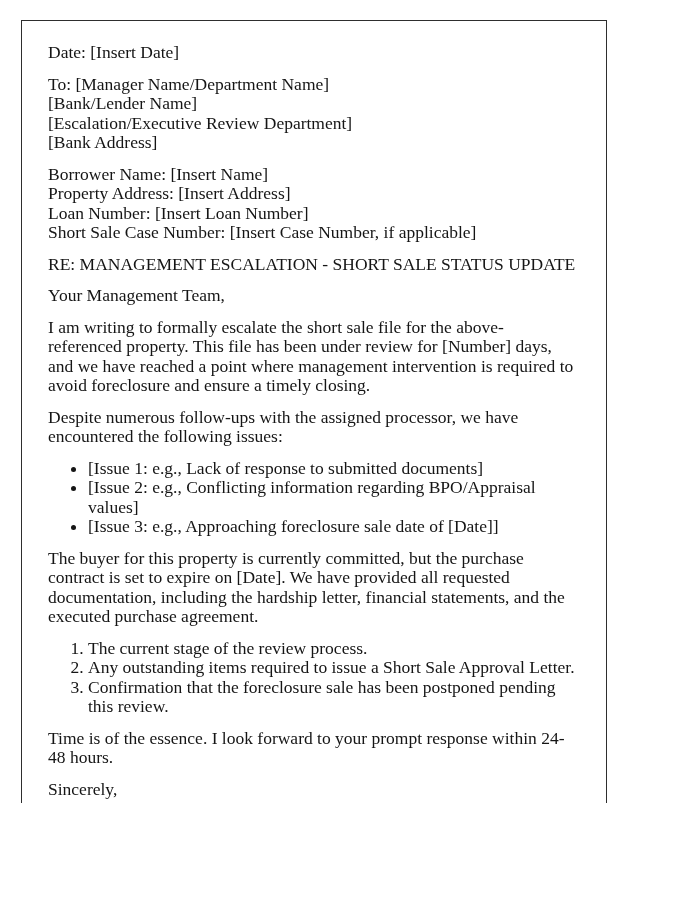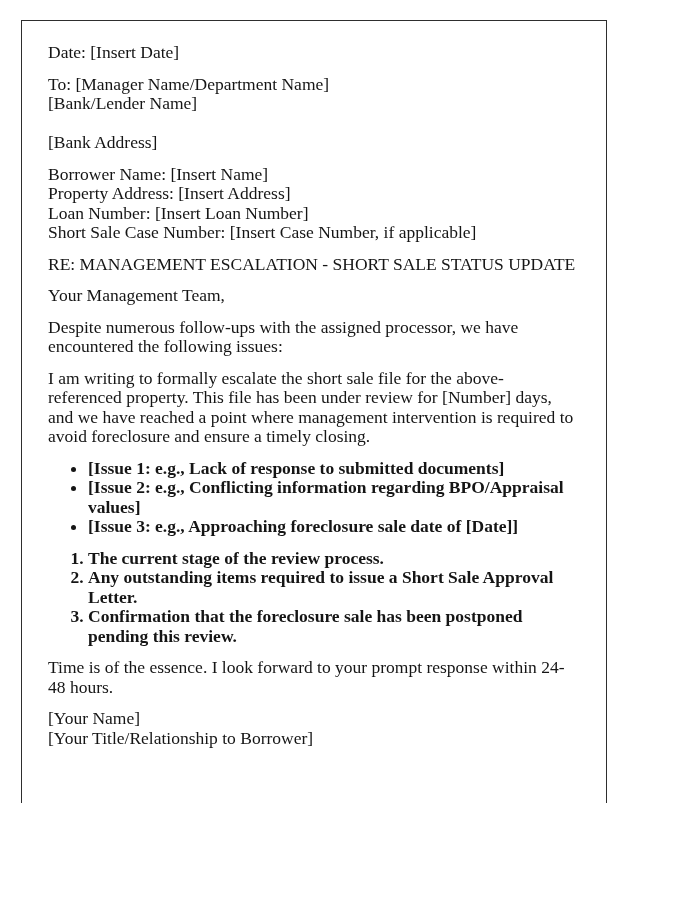"[Escalation/Executive Review Department]" span { html: none -> <span>[Escalation/Executive Review Department]</span> }
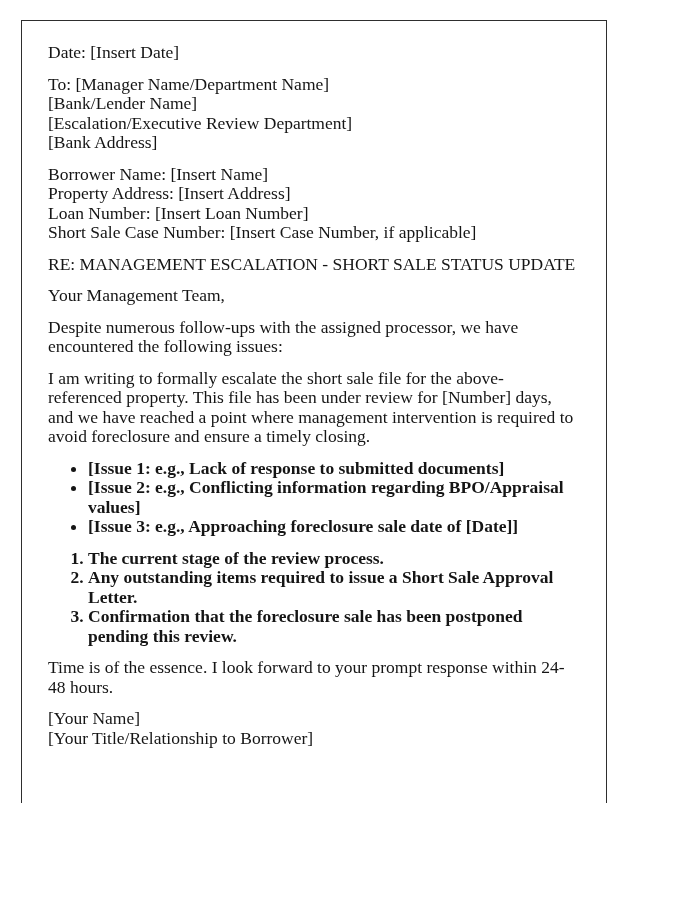"Despite numerous follow-ups with the" p { order: before "I am writing to formally" -> after "I am writing to formally" }
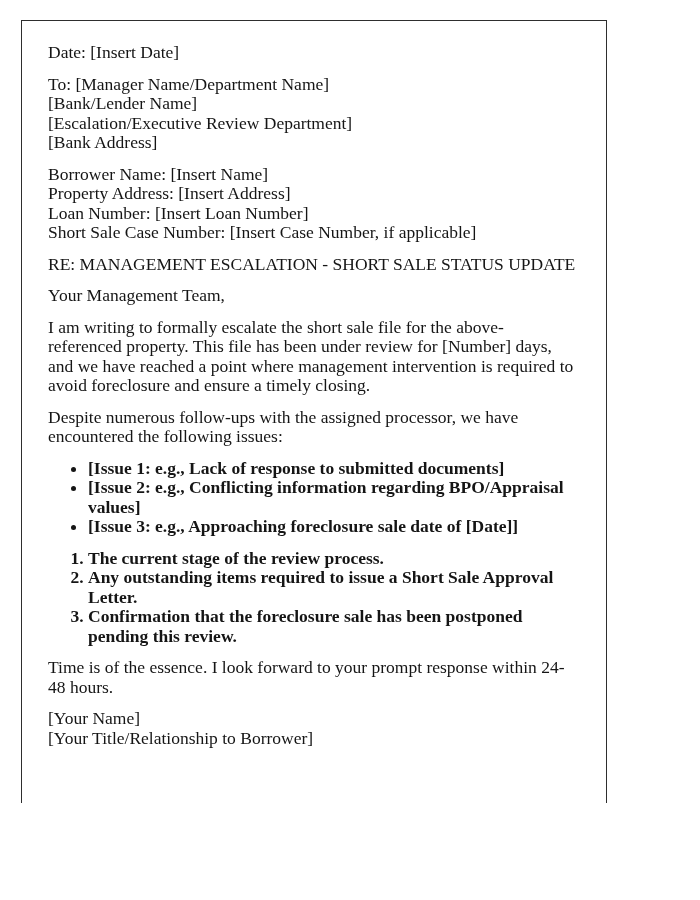"[Issue 1: e.g., Lack of" .letter-box ul, .letter-box ol { font-weight: bold -> none }
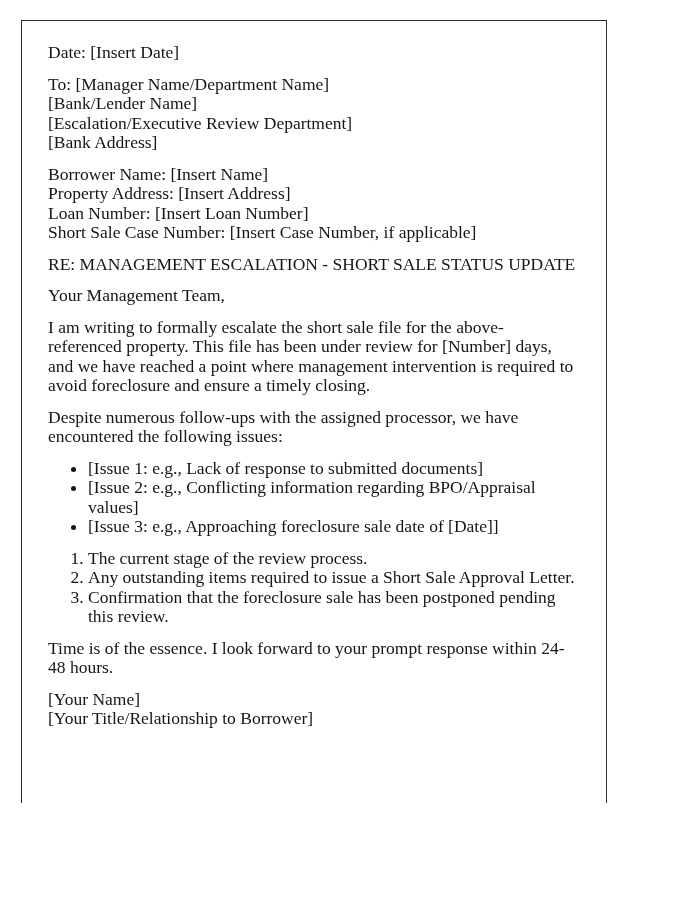"The buyer for this property" p { html: none -> <p>The buyer for this property is currently committed, but the purchase contract is set to expire on [Date]. We have provided all requested documentation, including the hardship letter, financial statements, and the executed purchase agreement.</p> }
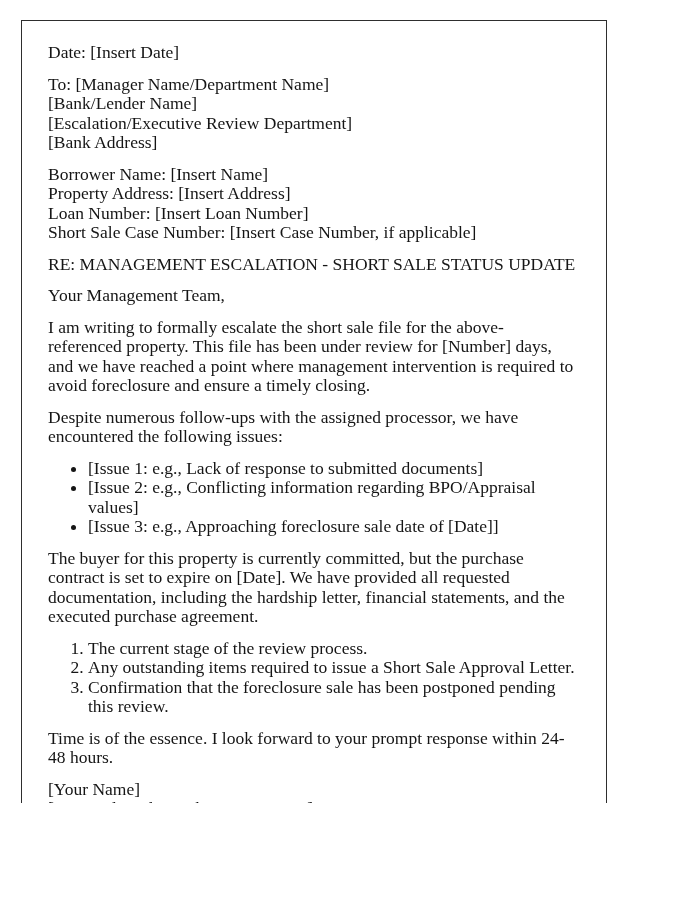"Sincerely," p { html: none -> <p>Sincerely,</p> }
